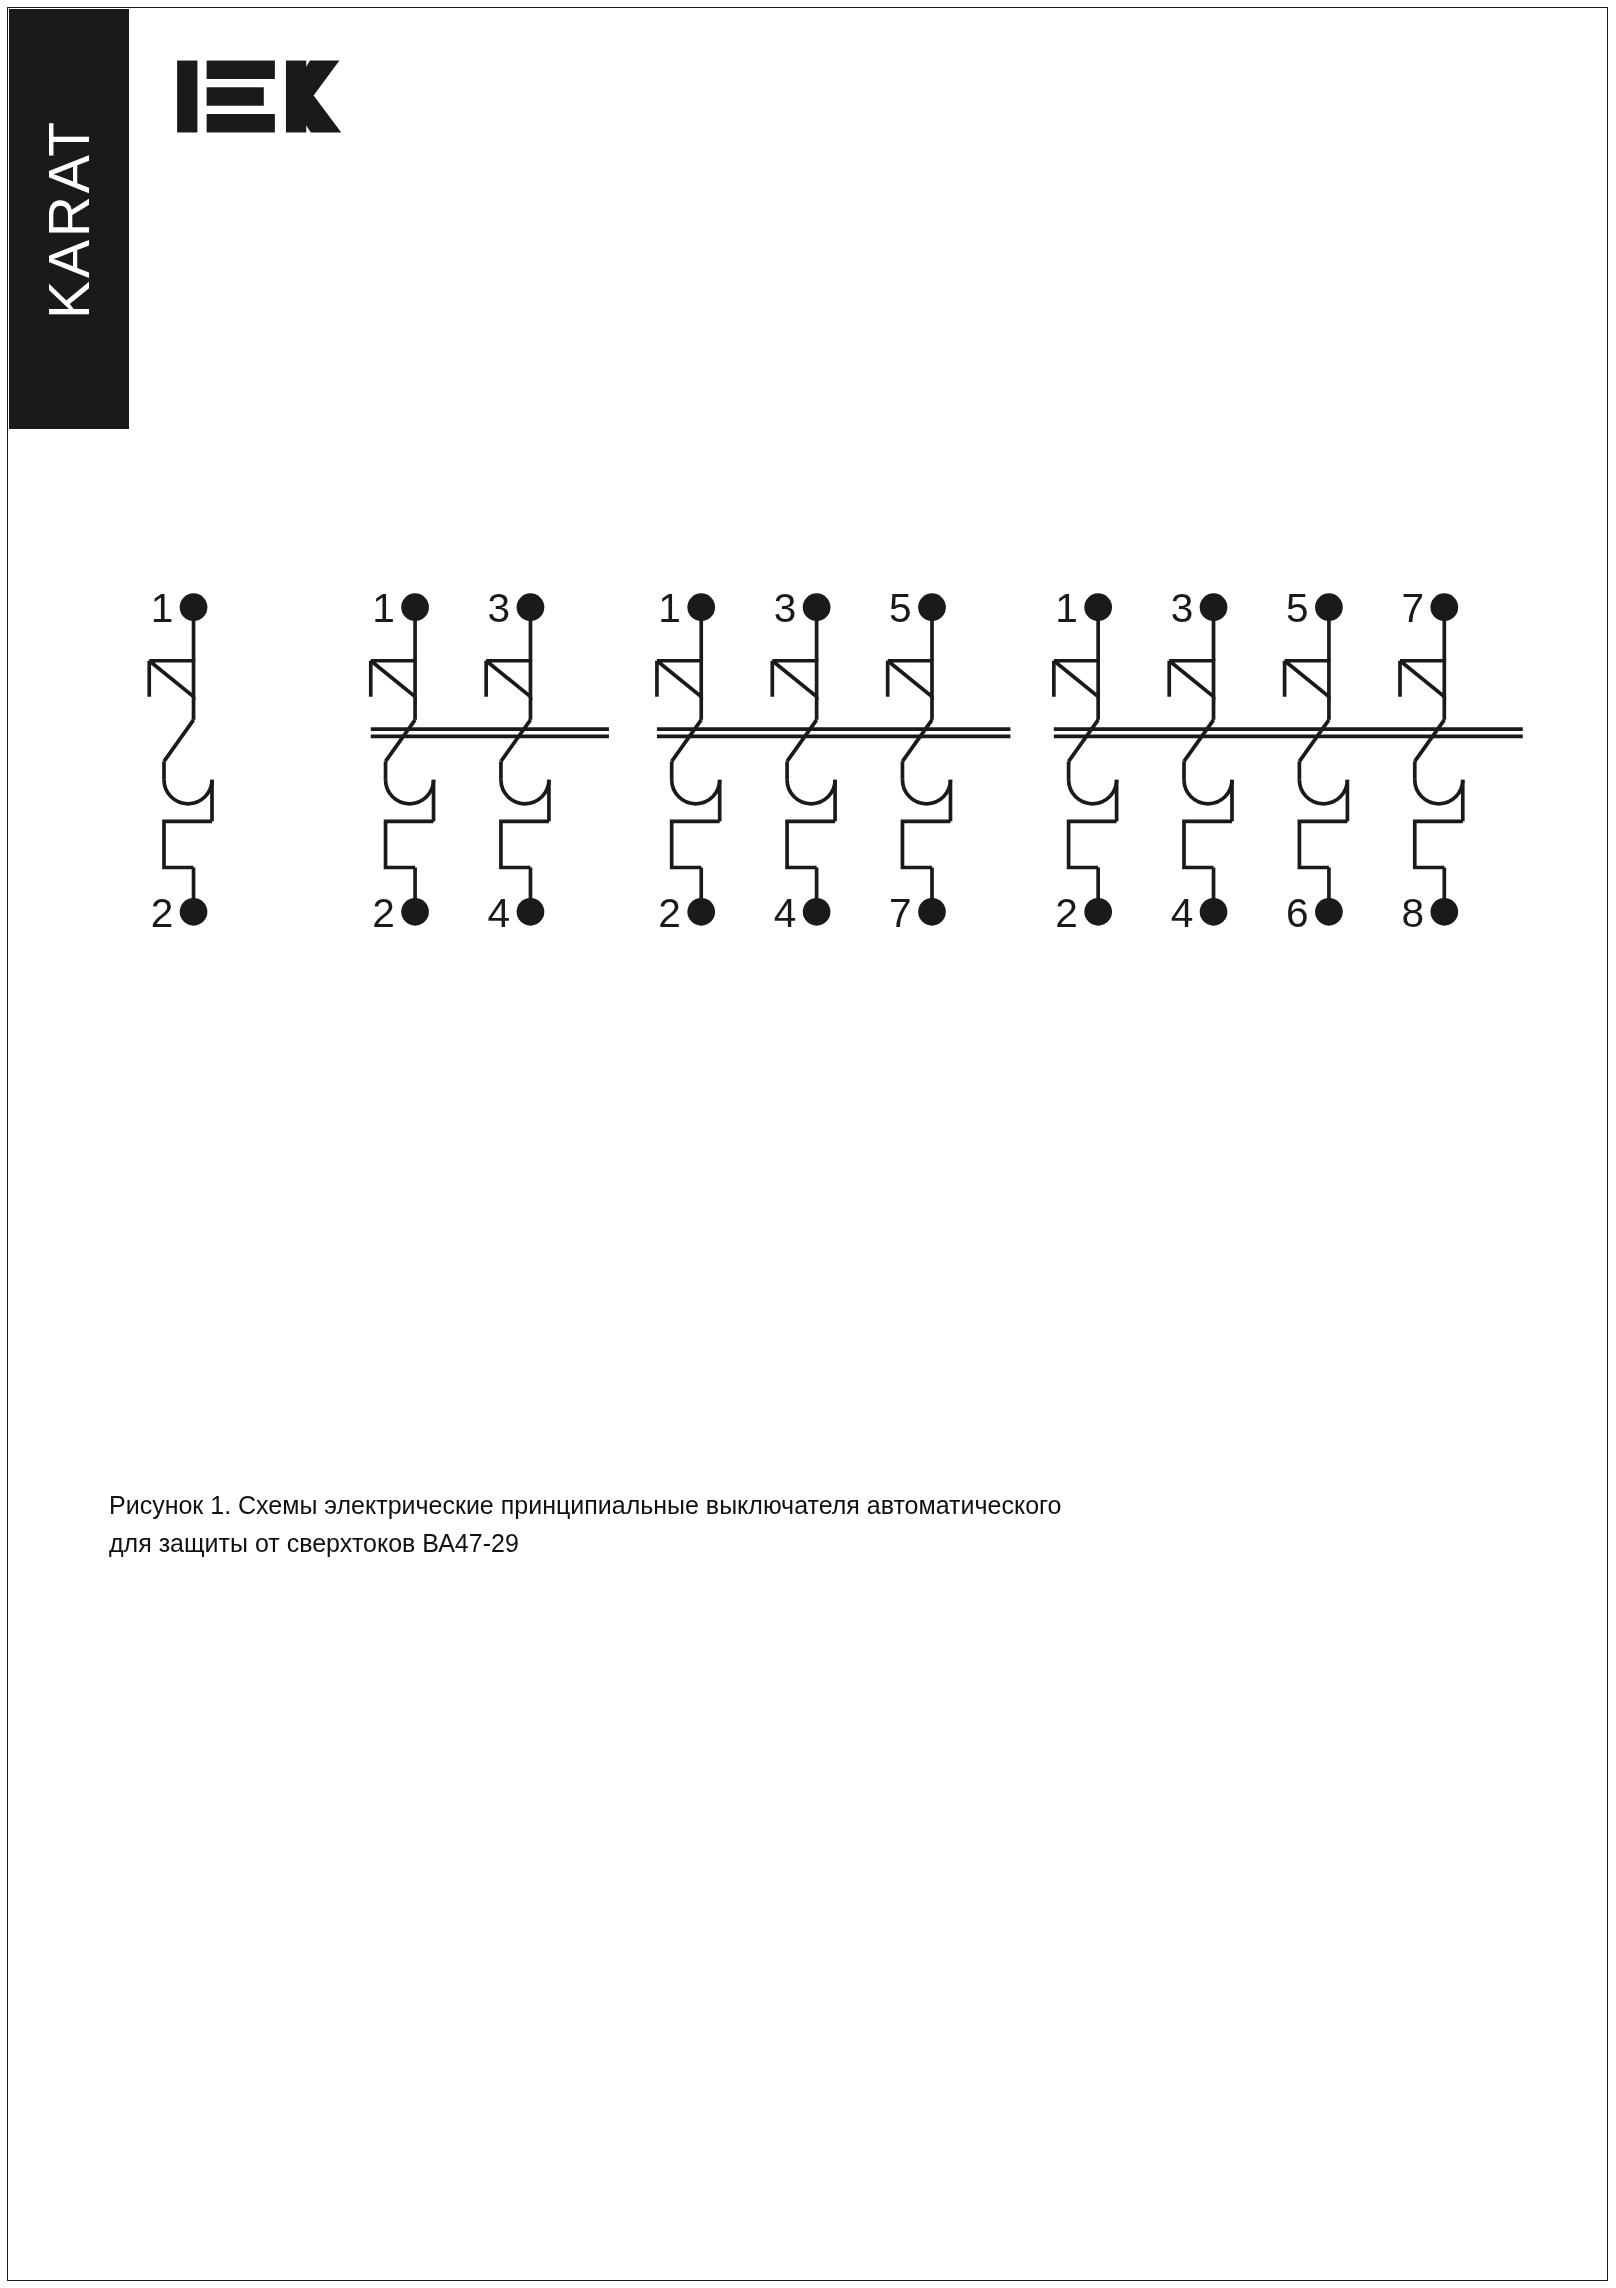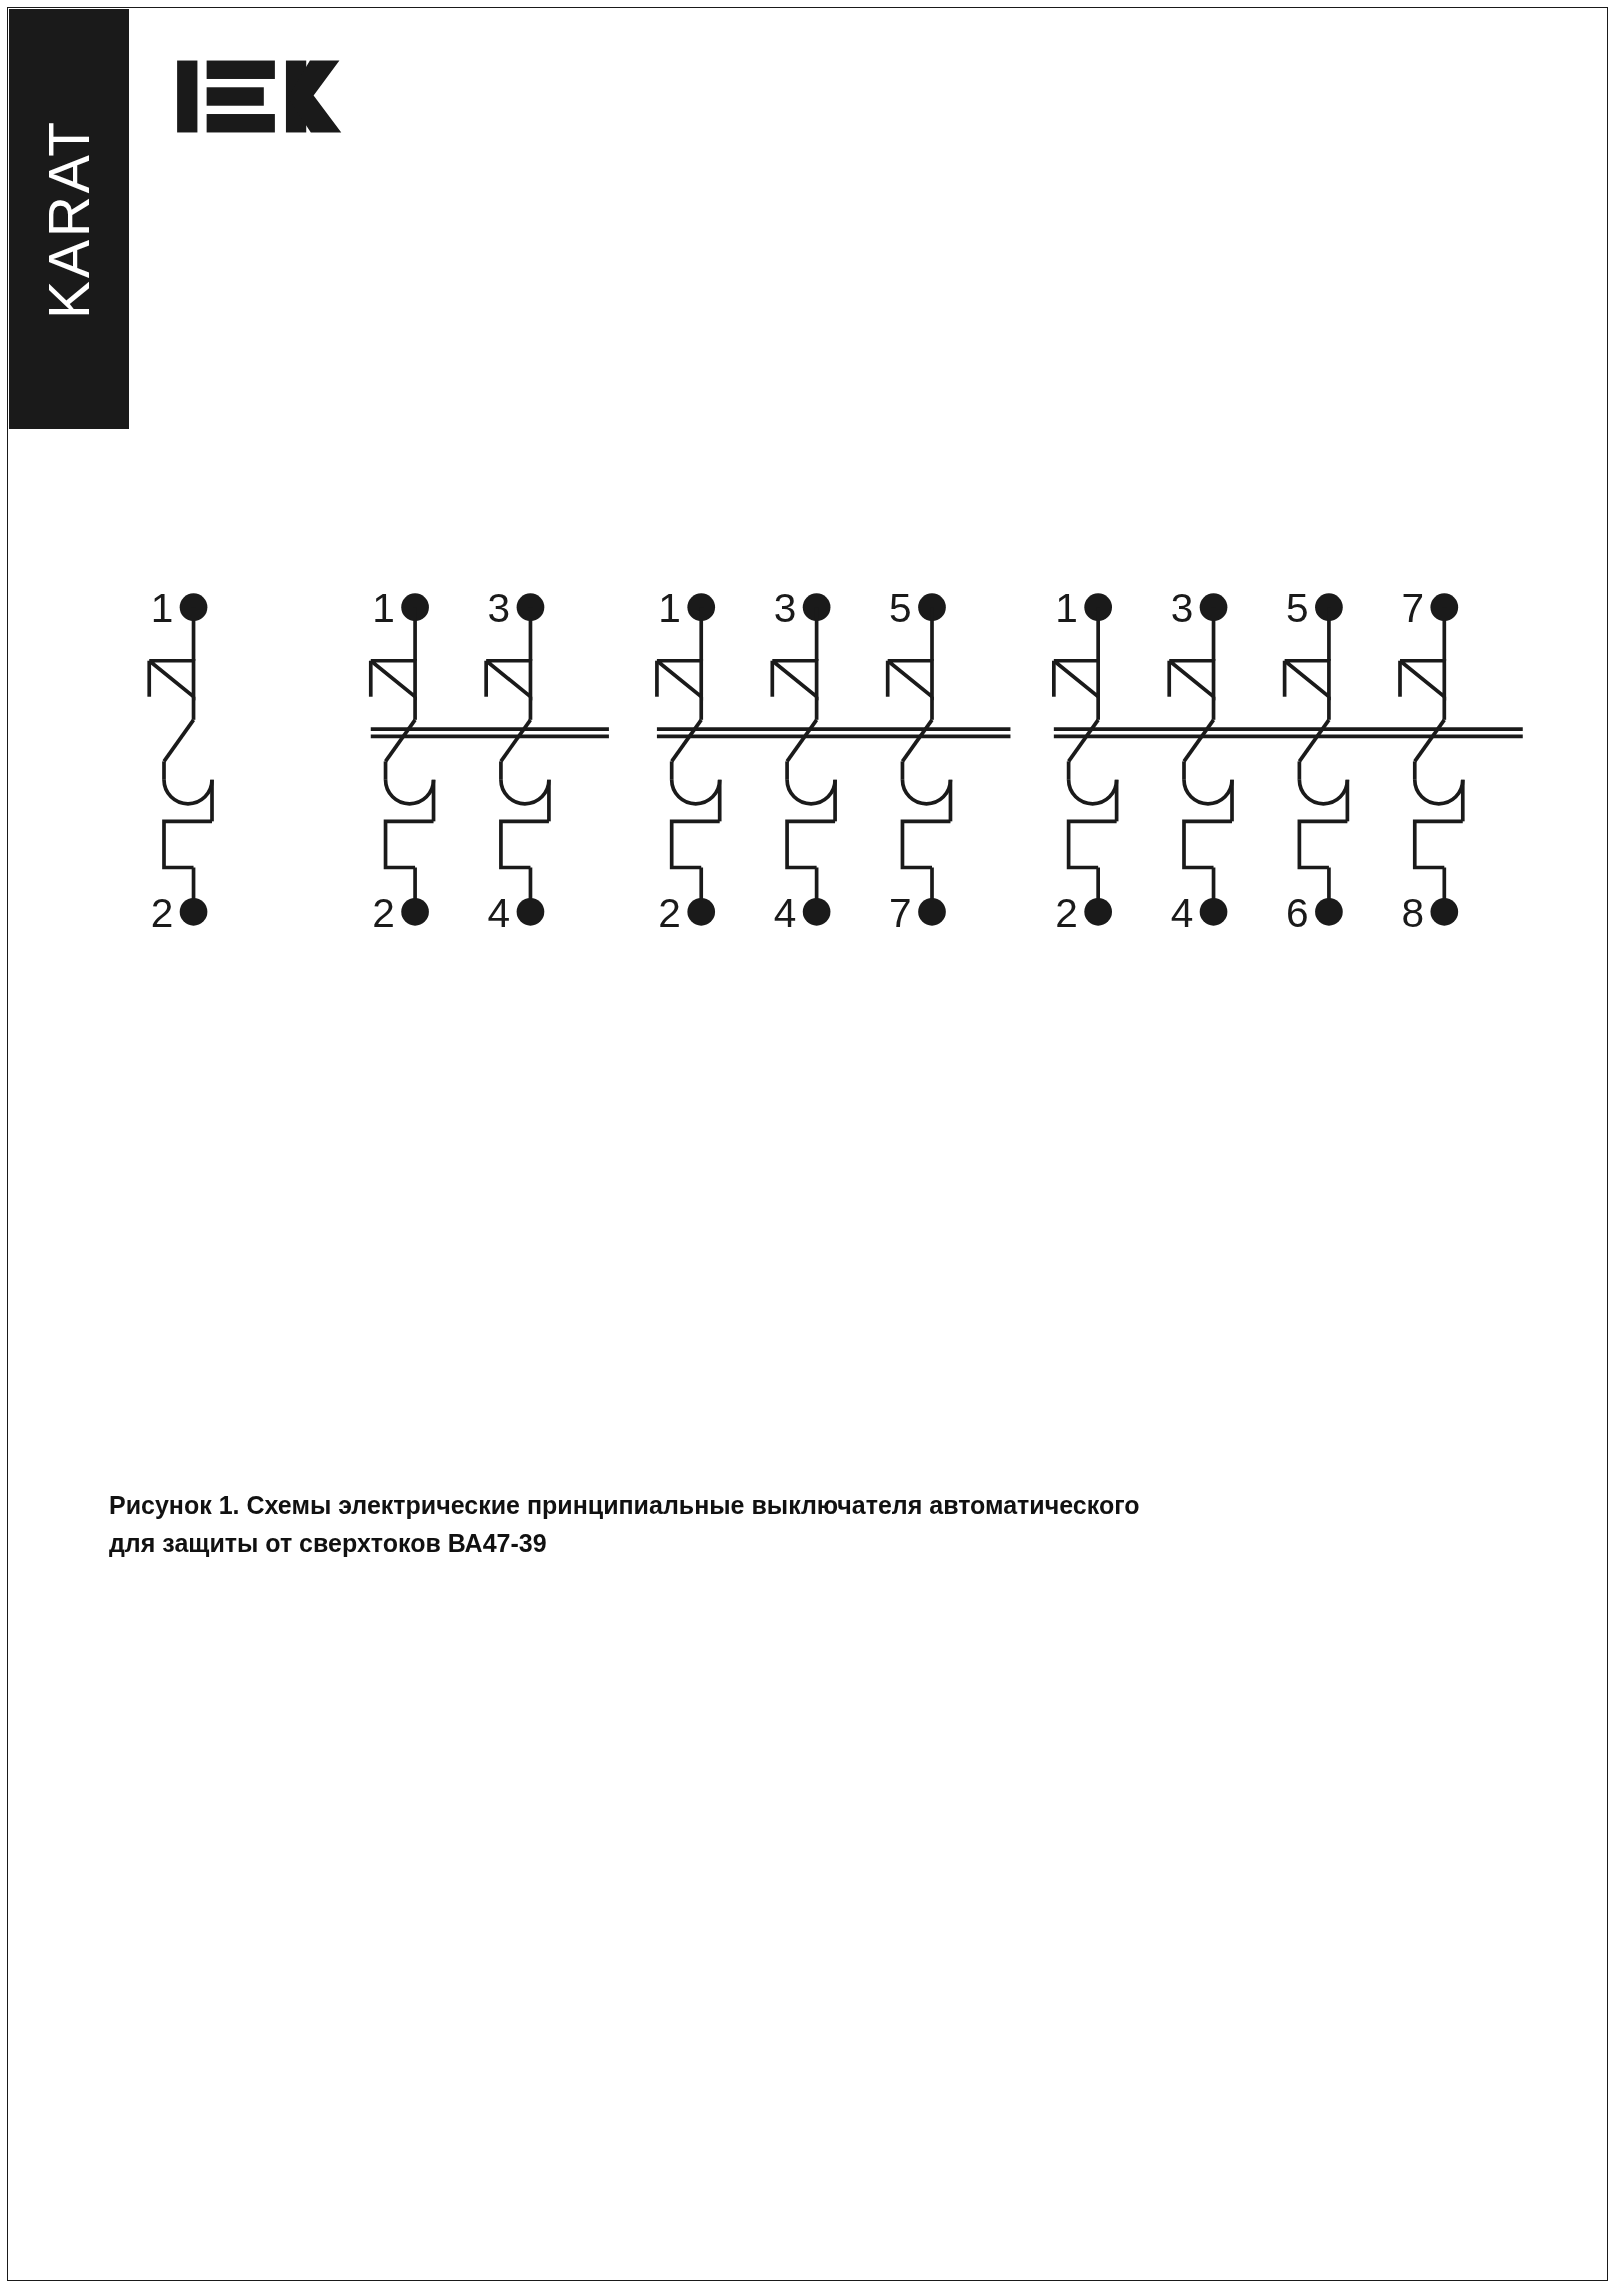"Рисунок 1. Схемы электрические" #caption div { font-weight: bold -> none }
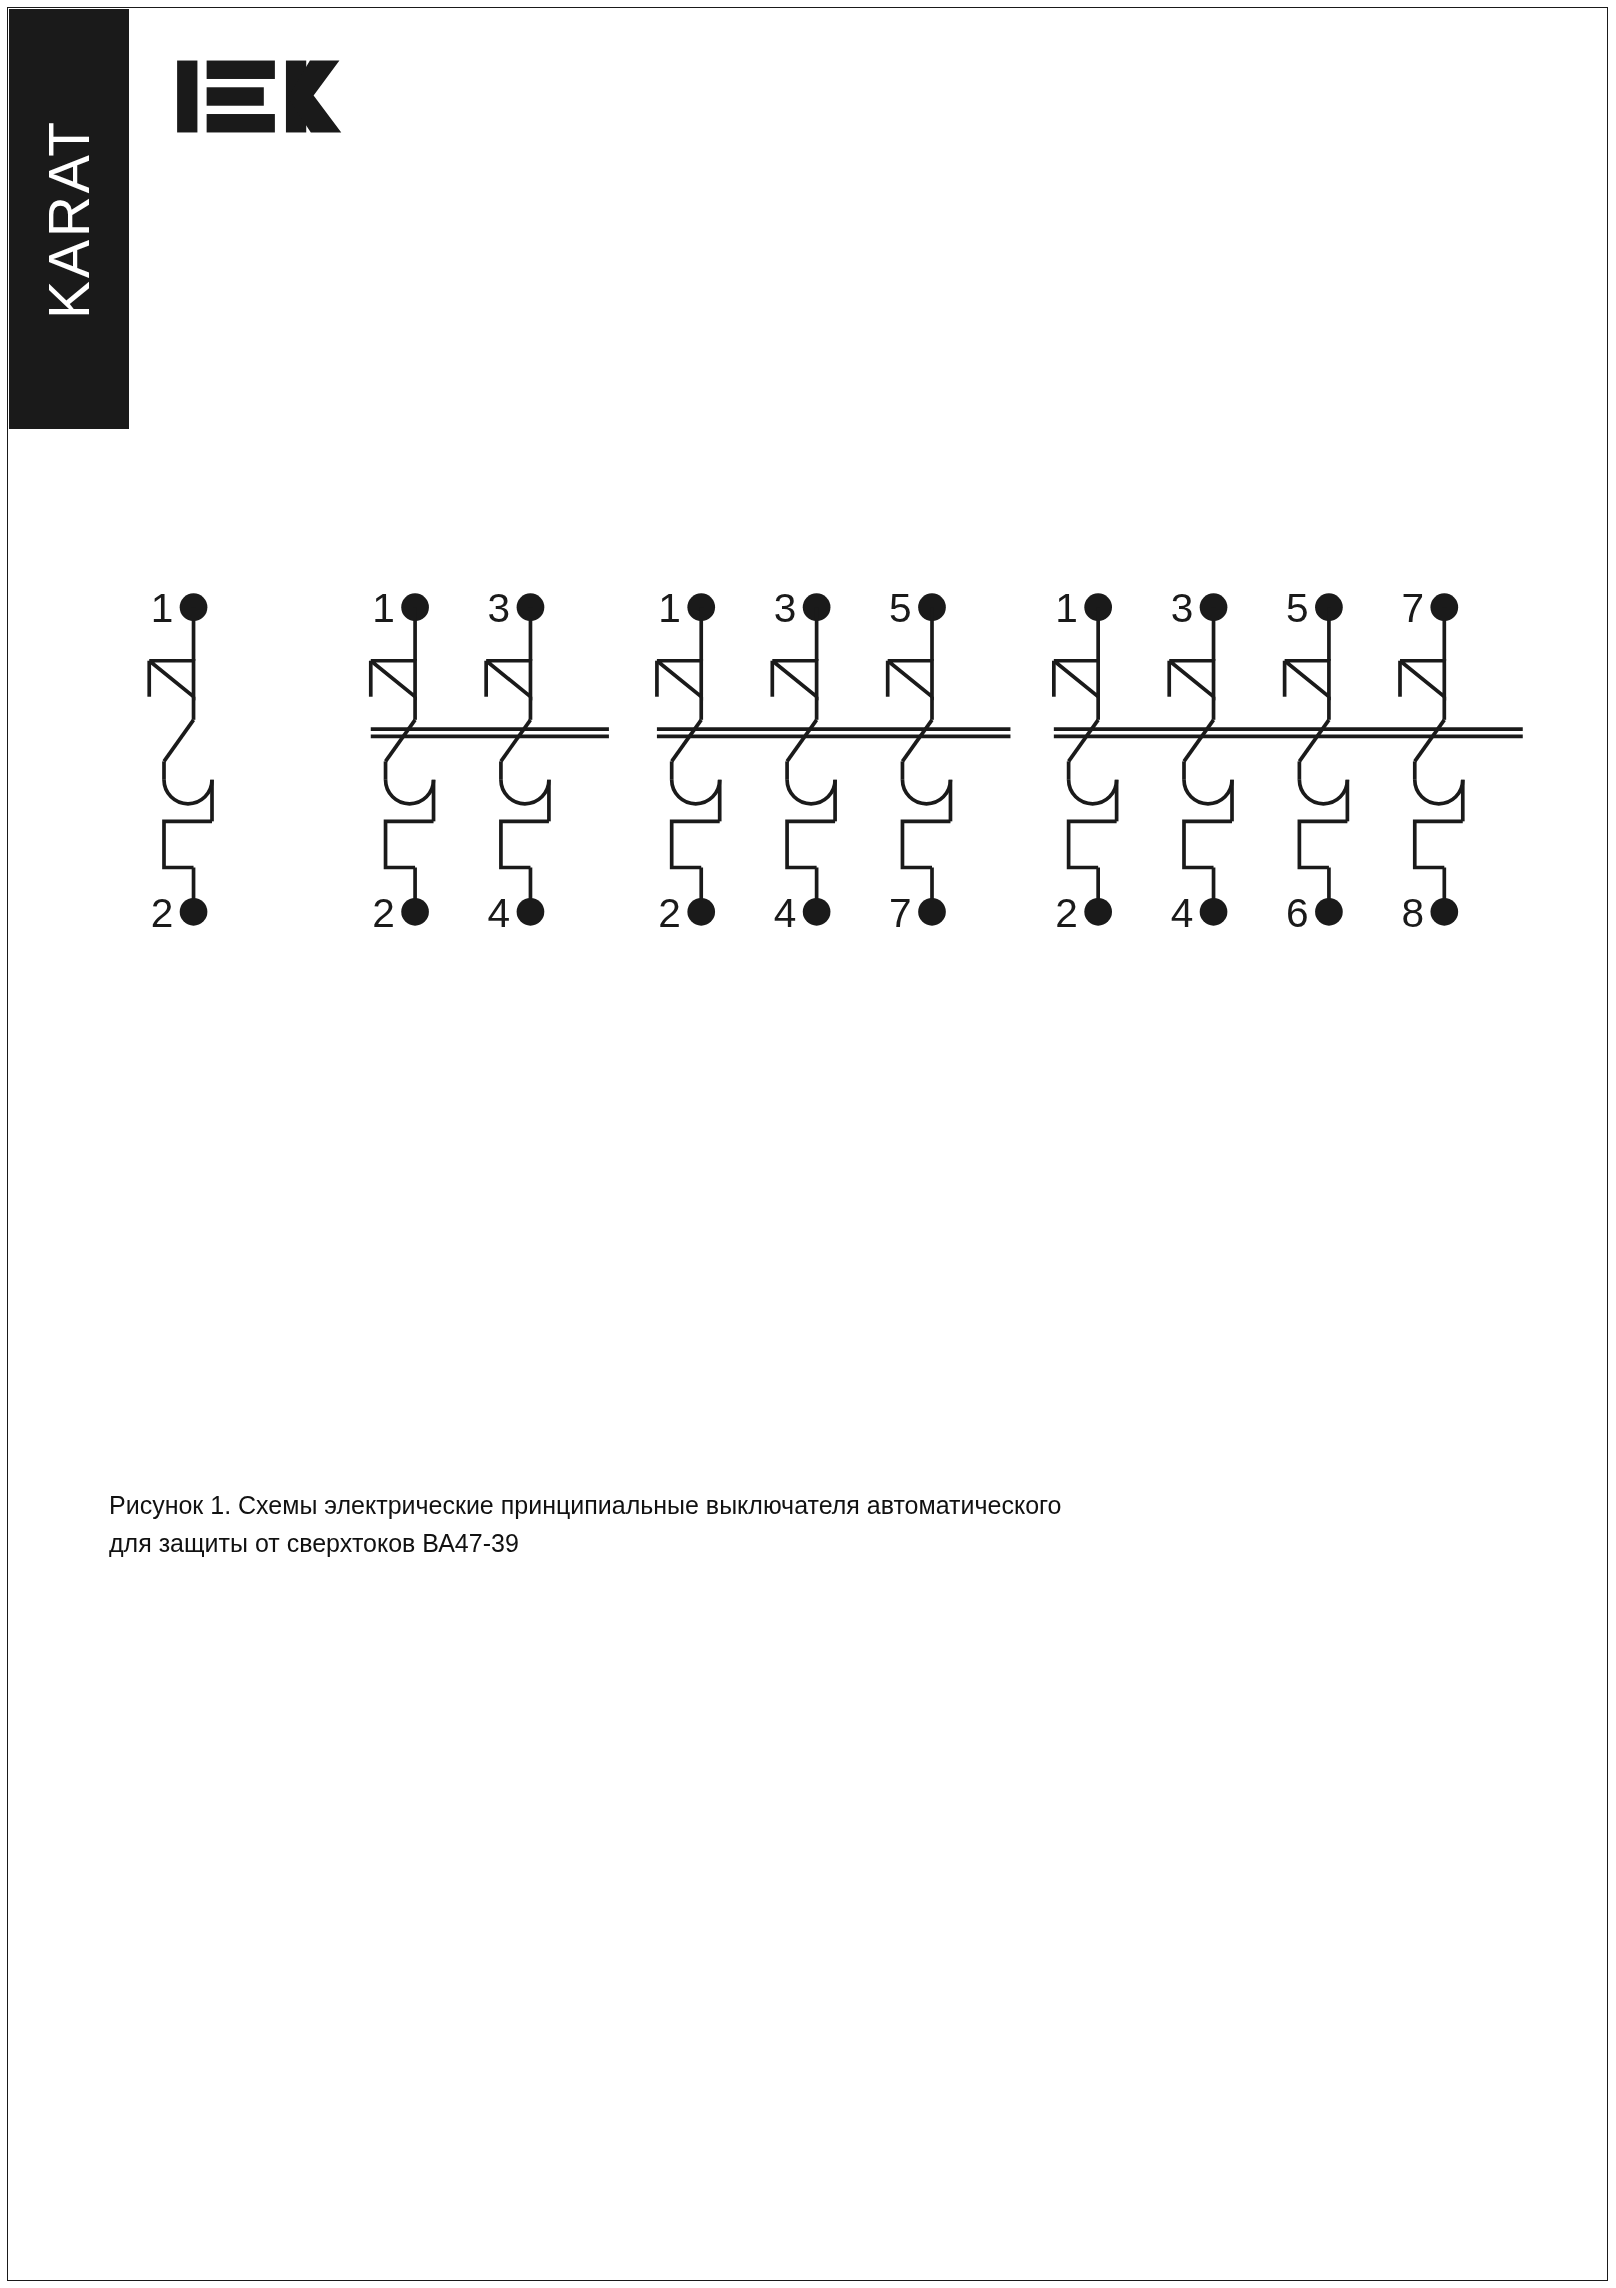"для защиты от сверхтоков ВА47-39" div { text: ВА47-39 -> ВА47-29 }
